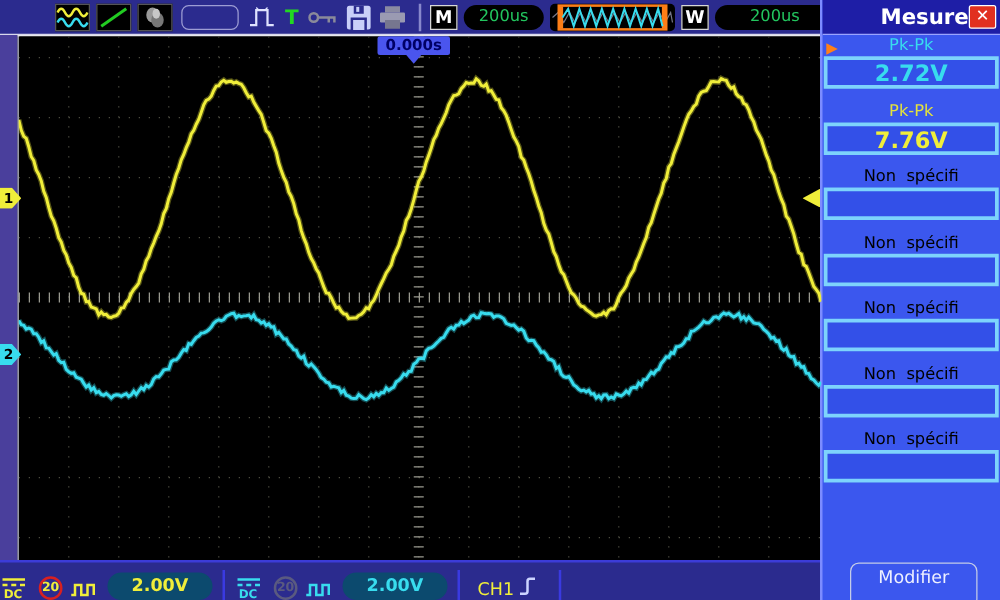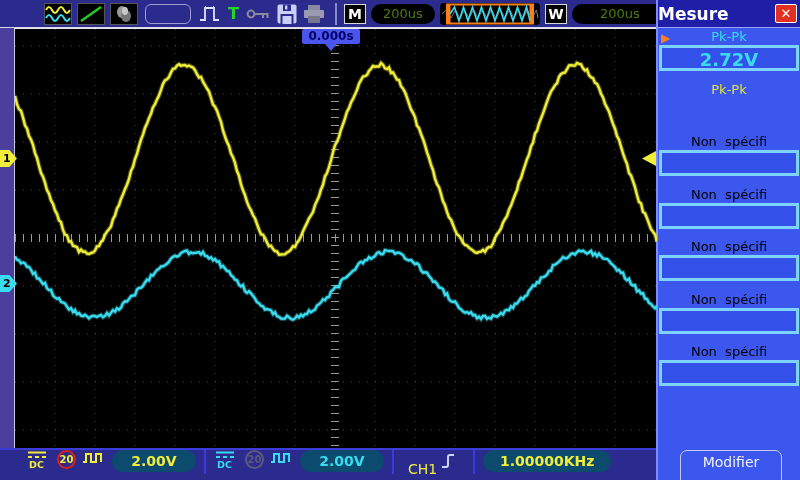"200us" .tb-pill { color: #4d7c0f -> #22c55e }
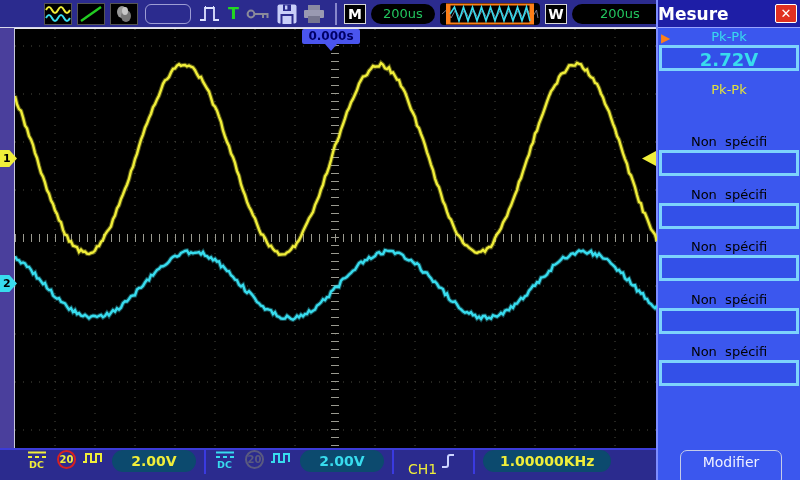"Mesure" #sidebar-title { text-align: left -> right }
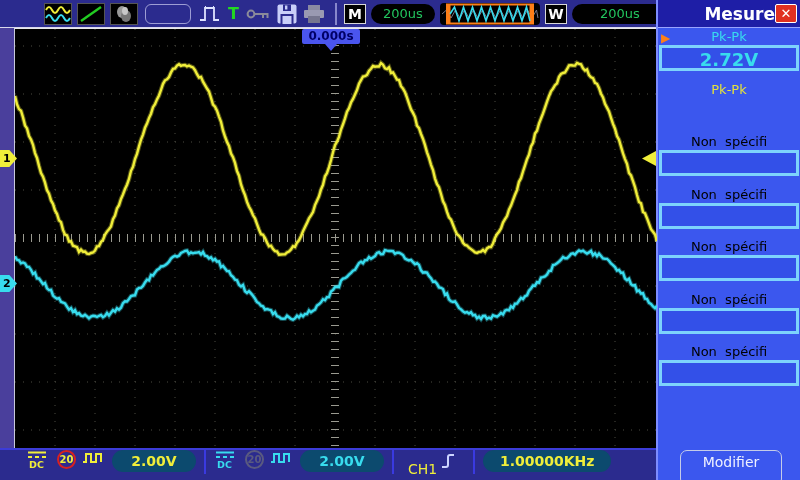"7.76V" div.meas-box { html: none -> <div>7.76V</div> }
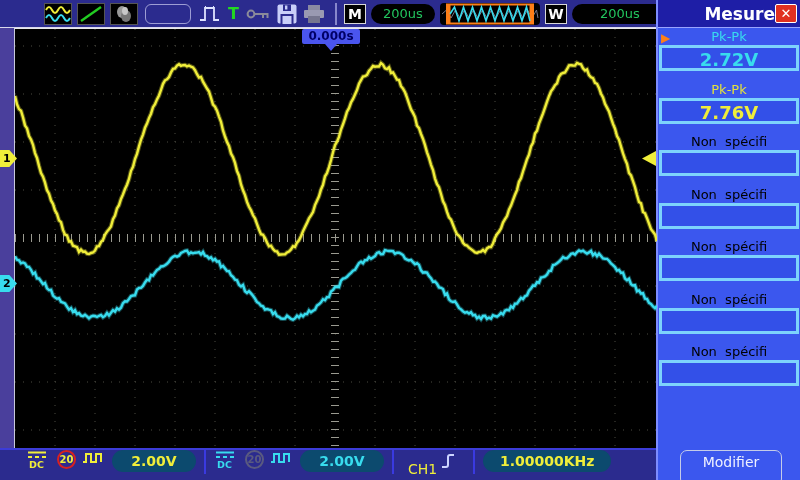"DC" #statusbar { align-items: flex-start -> flex-end; padding-left: 26px -> none }
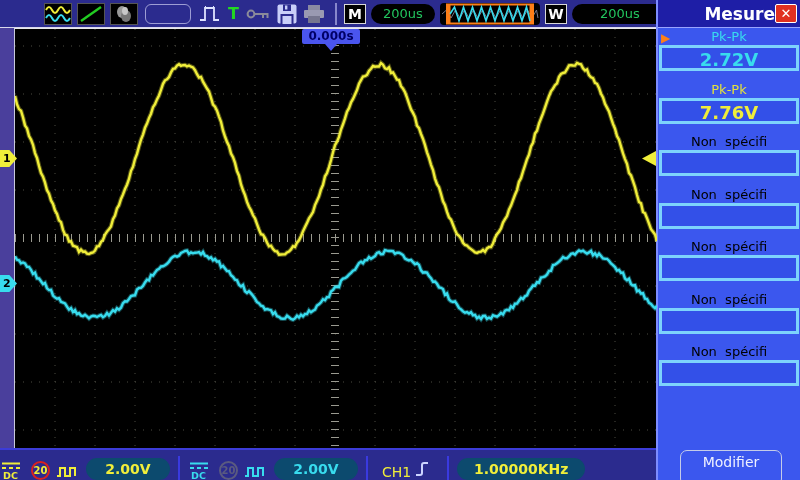"1.00000KHz" div.sb-pill { html: <div>1.00000KHz</div> -> none }
